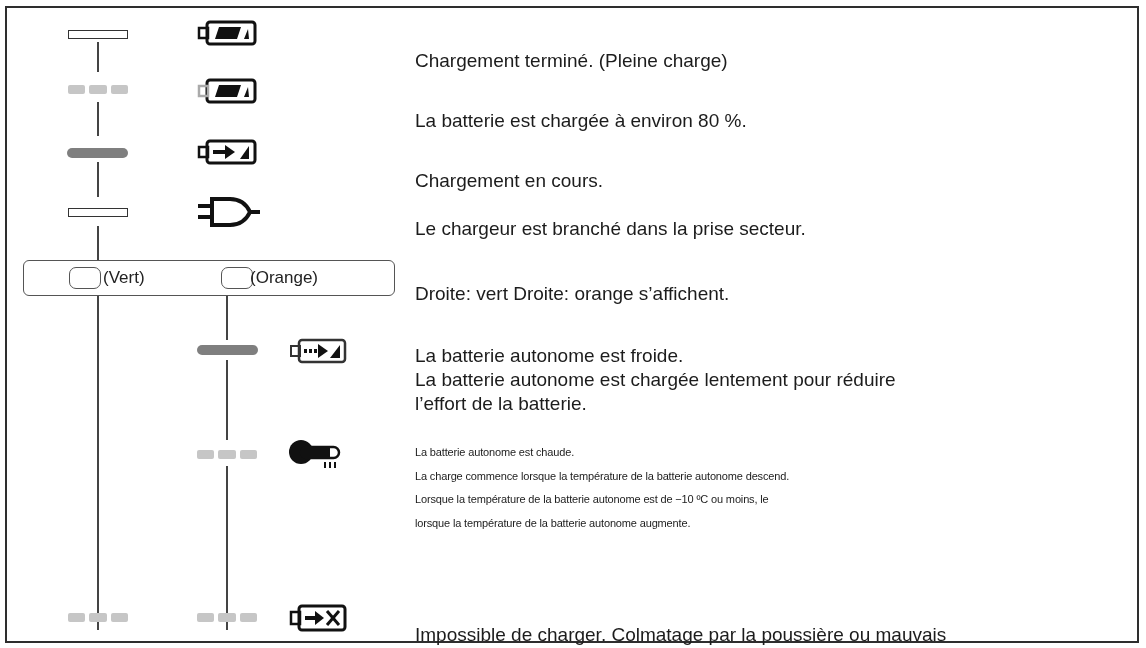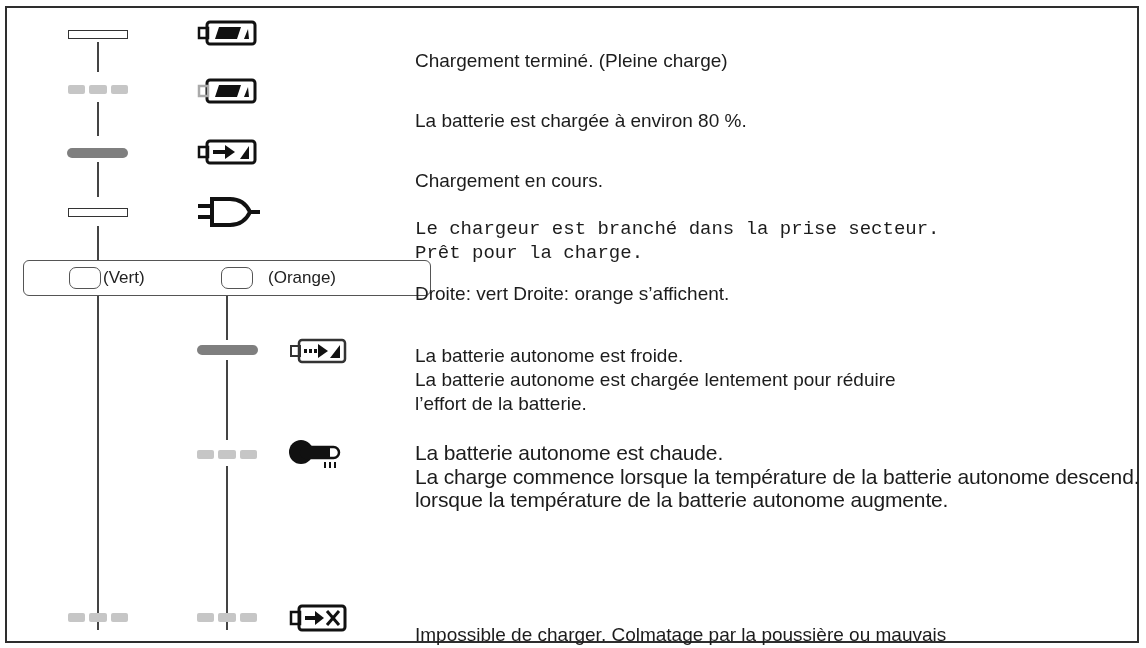"Le chargeur est branché dans" div.desc { font-family: Liberation Mono, monospace -> none }
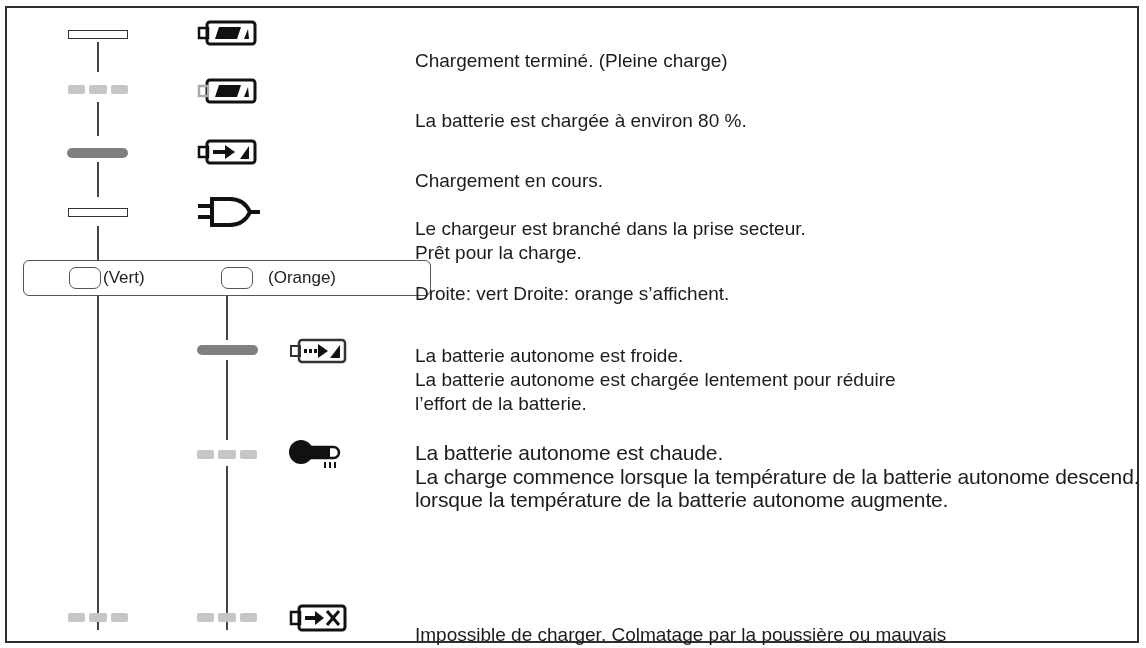"Prêt pour la charge." div { html: <div>Prêt pour la charge.</div> -> none }
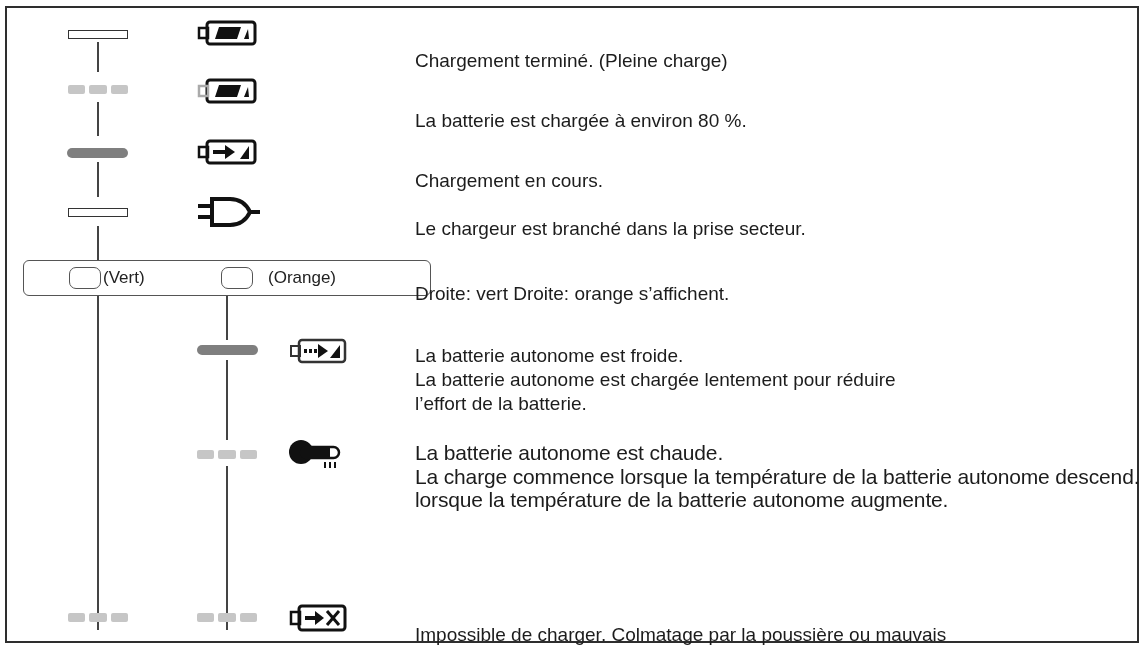"(Vert)" .legend { width: 408px -> 372px }
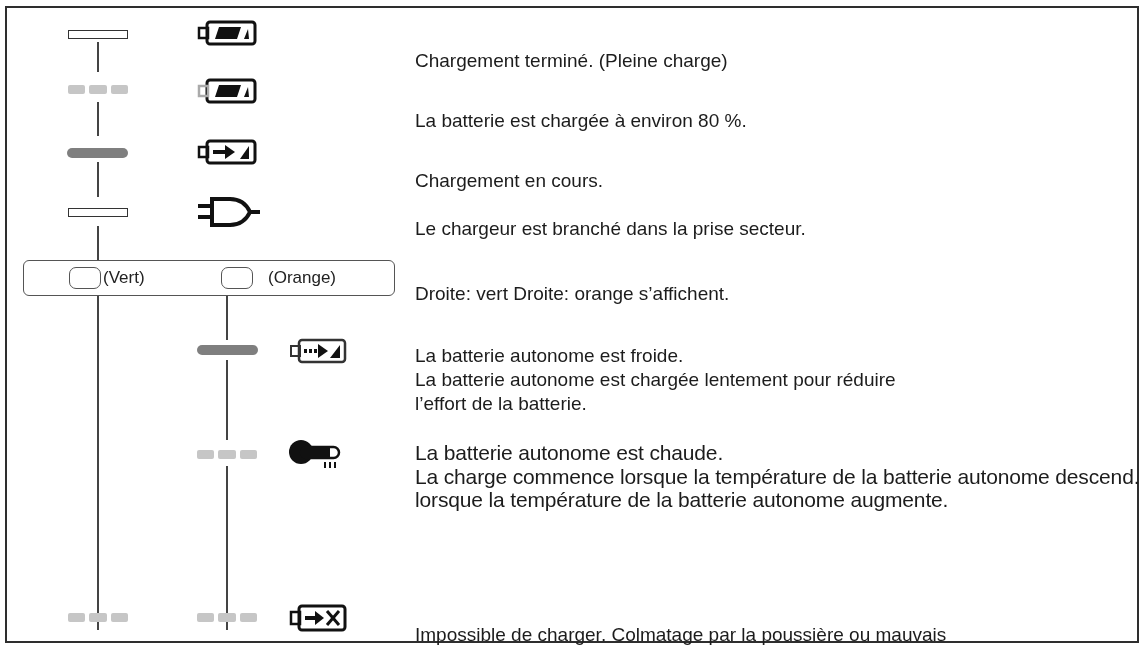"(Orange)" div.lbl { left: 244px -> 226px }
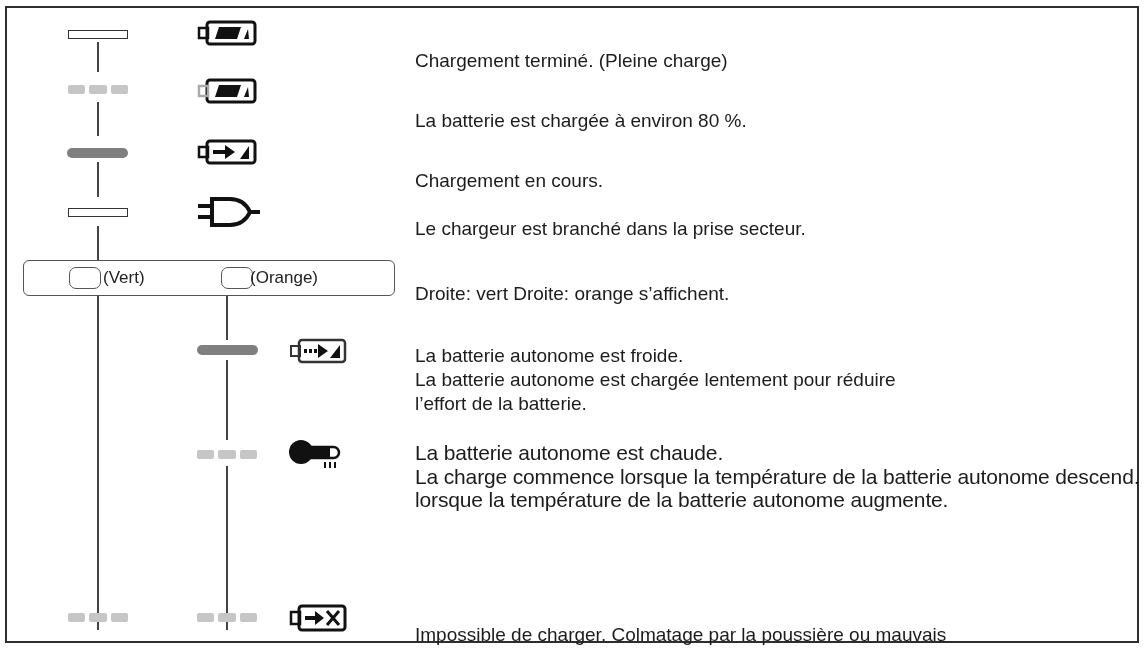"La batterie autonome est chaude." .desc.small { font-size: 21px -> 11px }
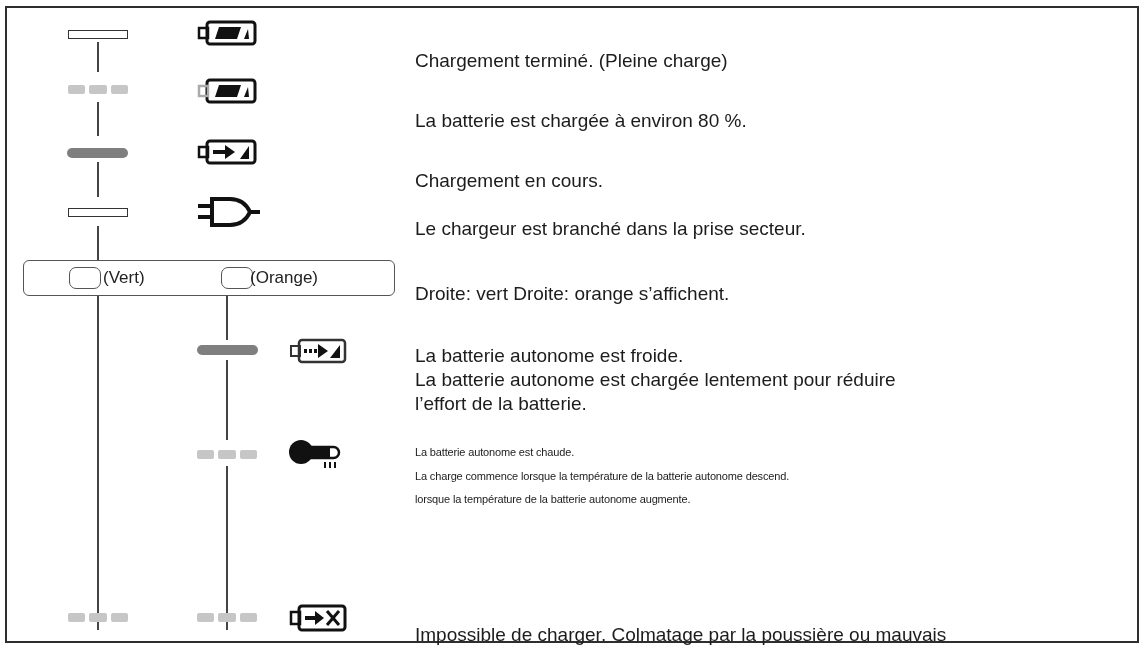"Lorsque la température de la batterie autonome est" div { html: none -> <div>Lorsque la température de la batterie autonome est de −10 ºC ou moins, le</div> }
